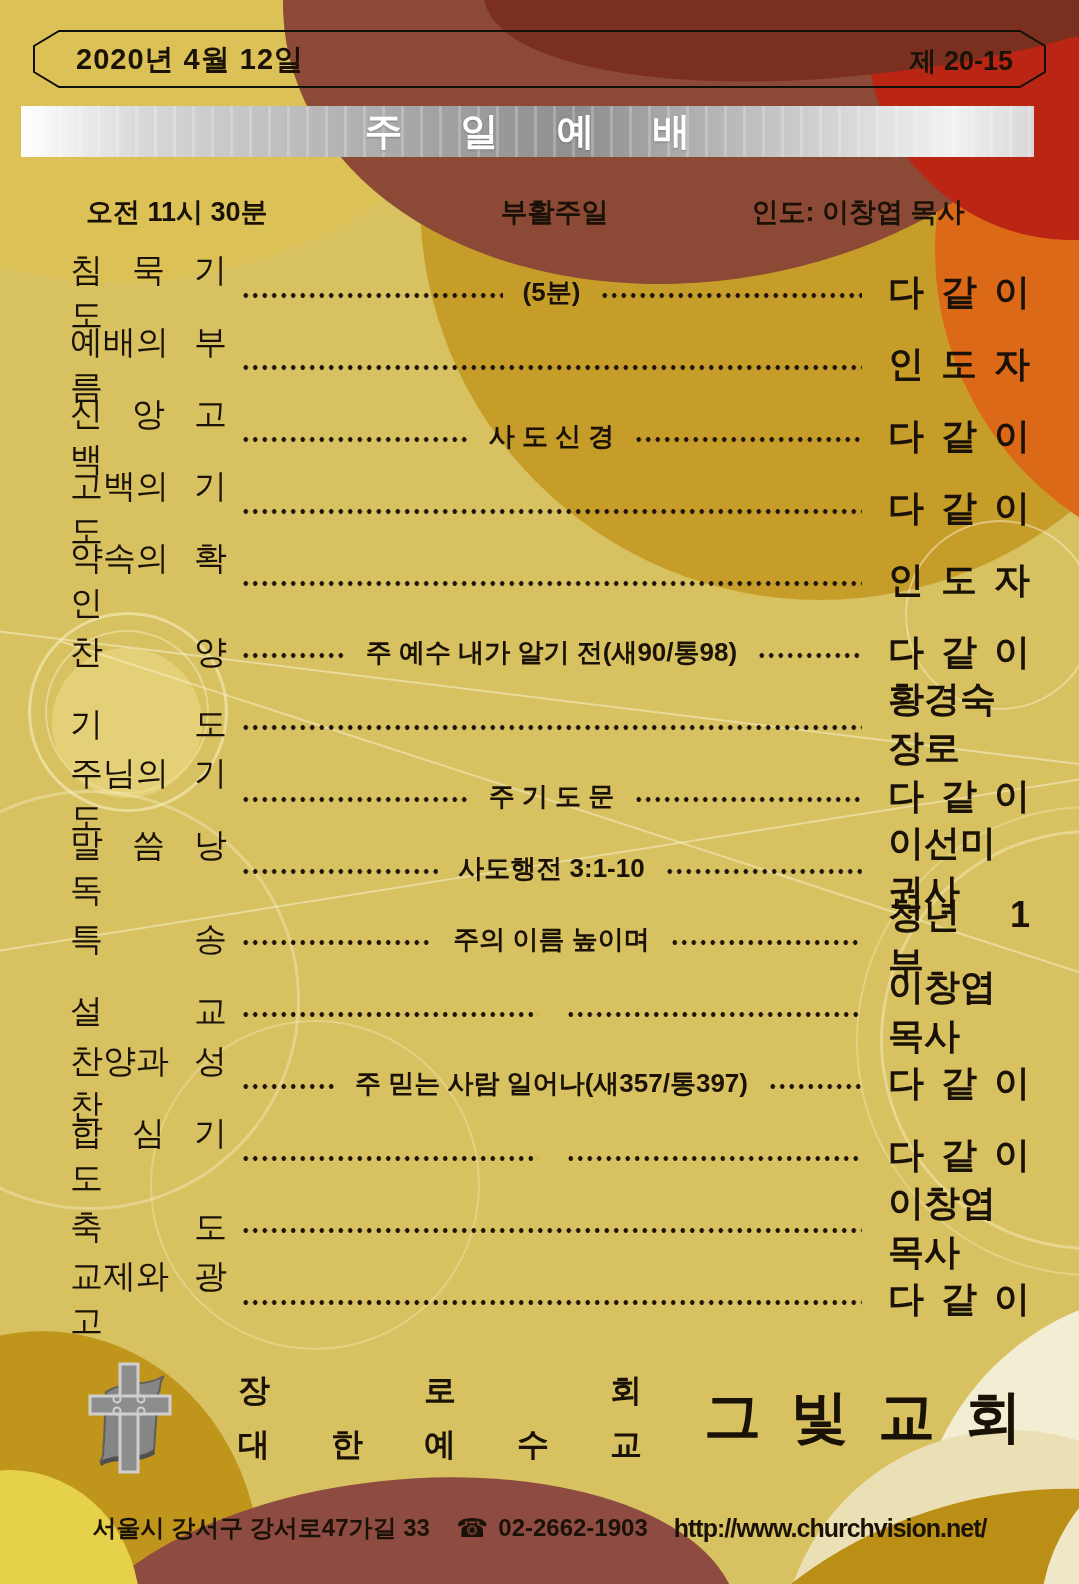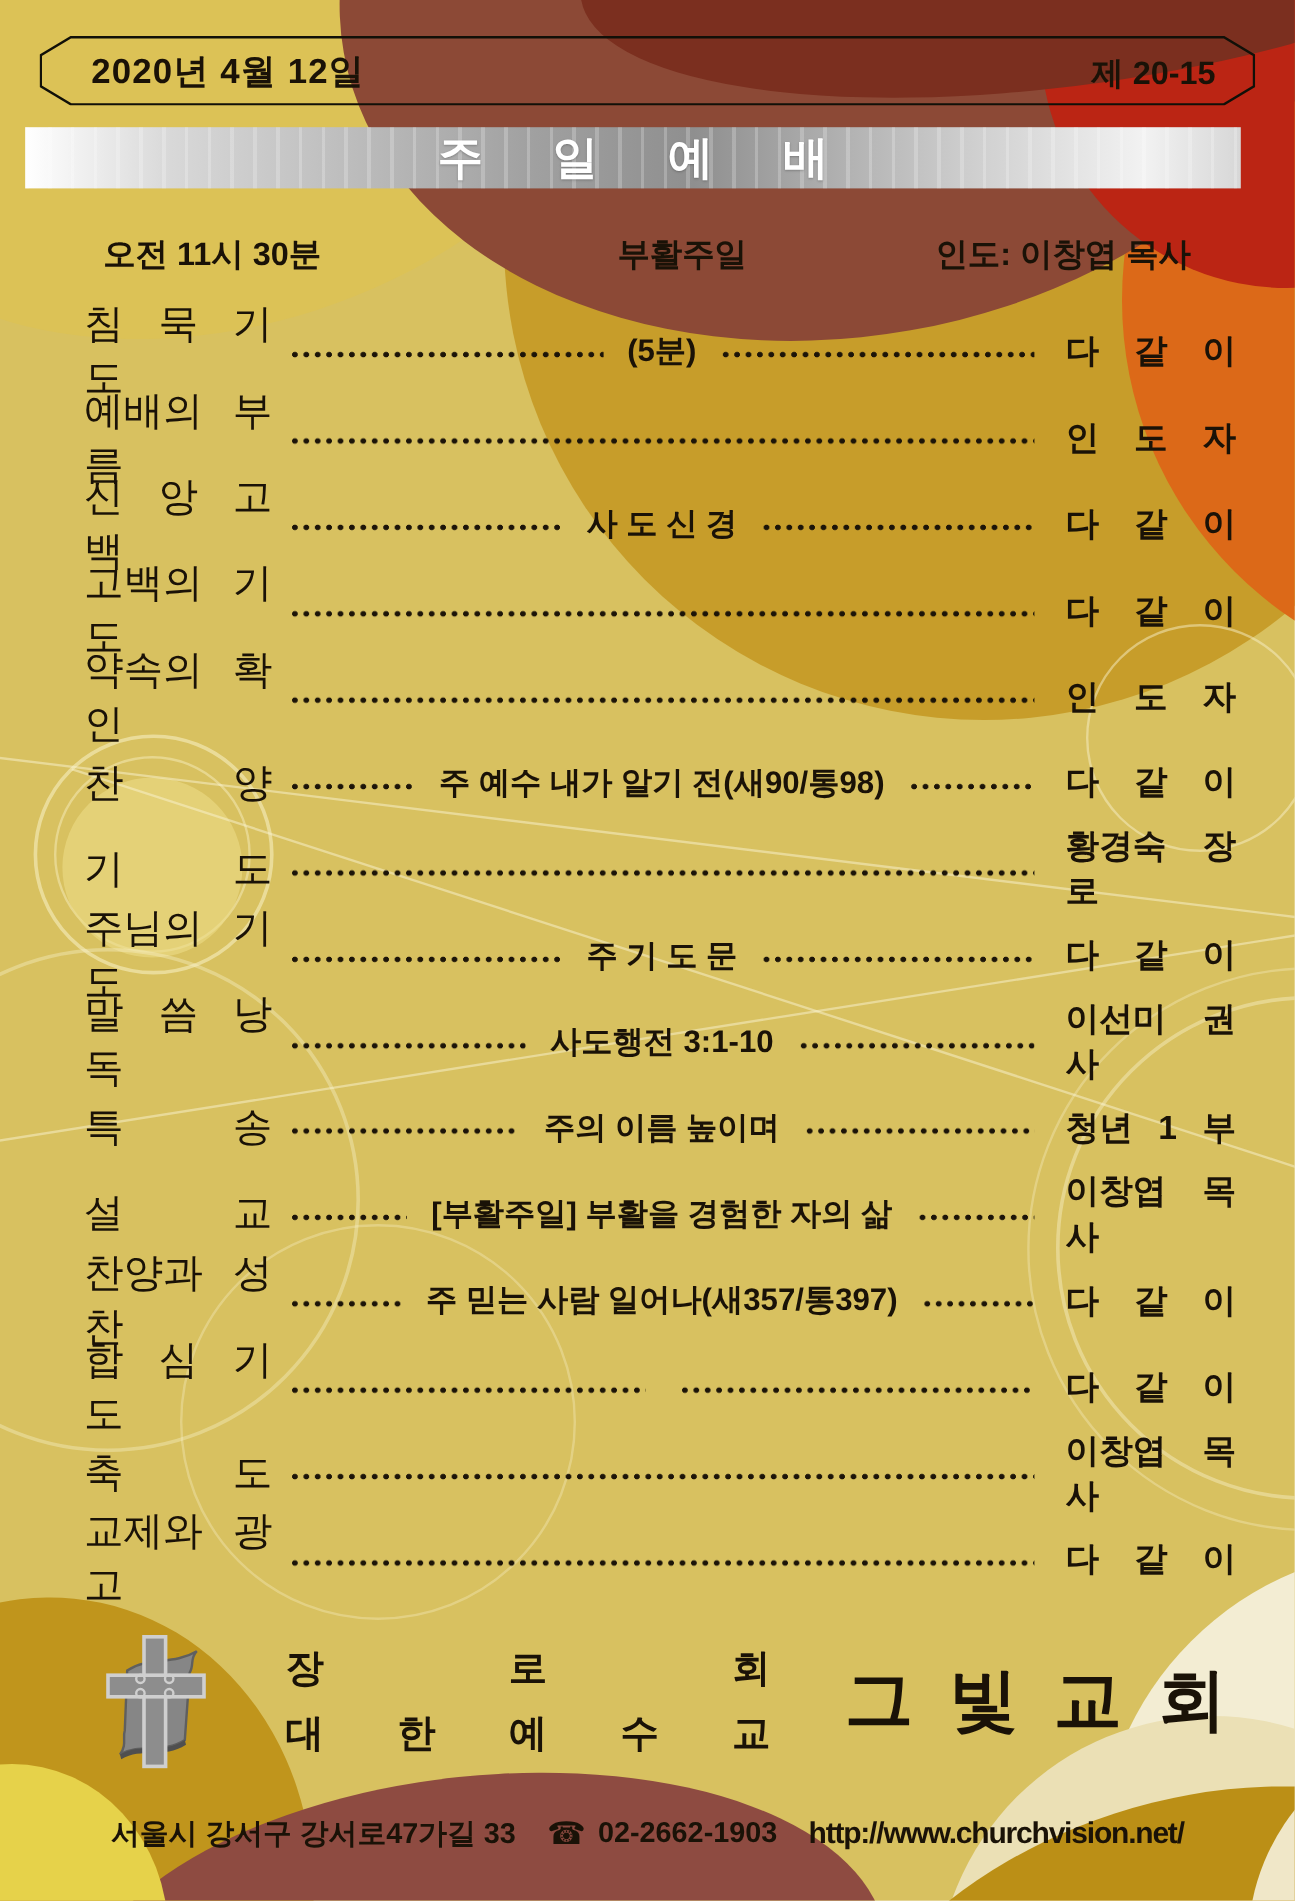"오전 11시 30분" .service-info { padding: 0 28px 0 86px -> 0 56px 0 86px }
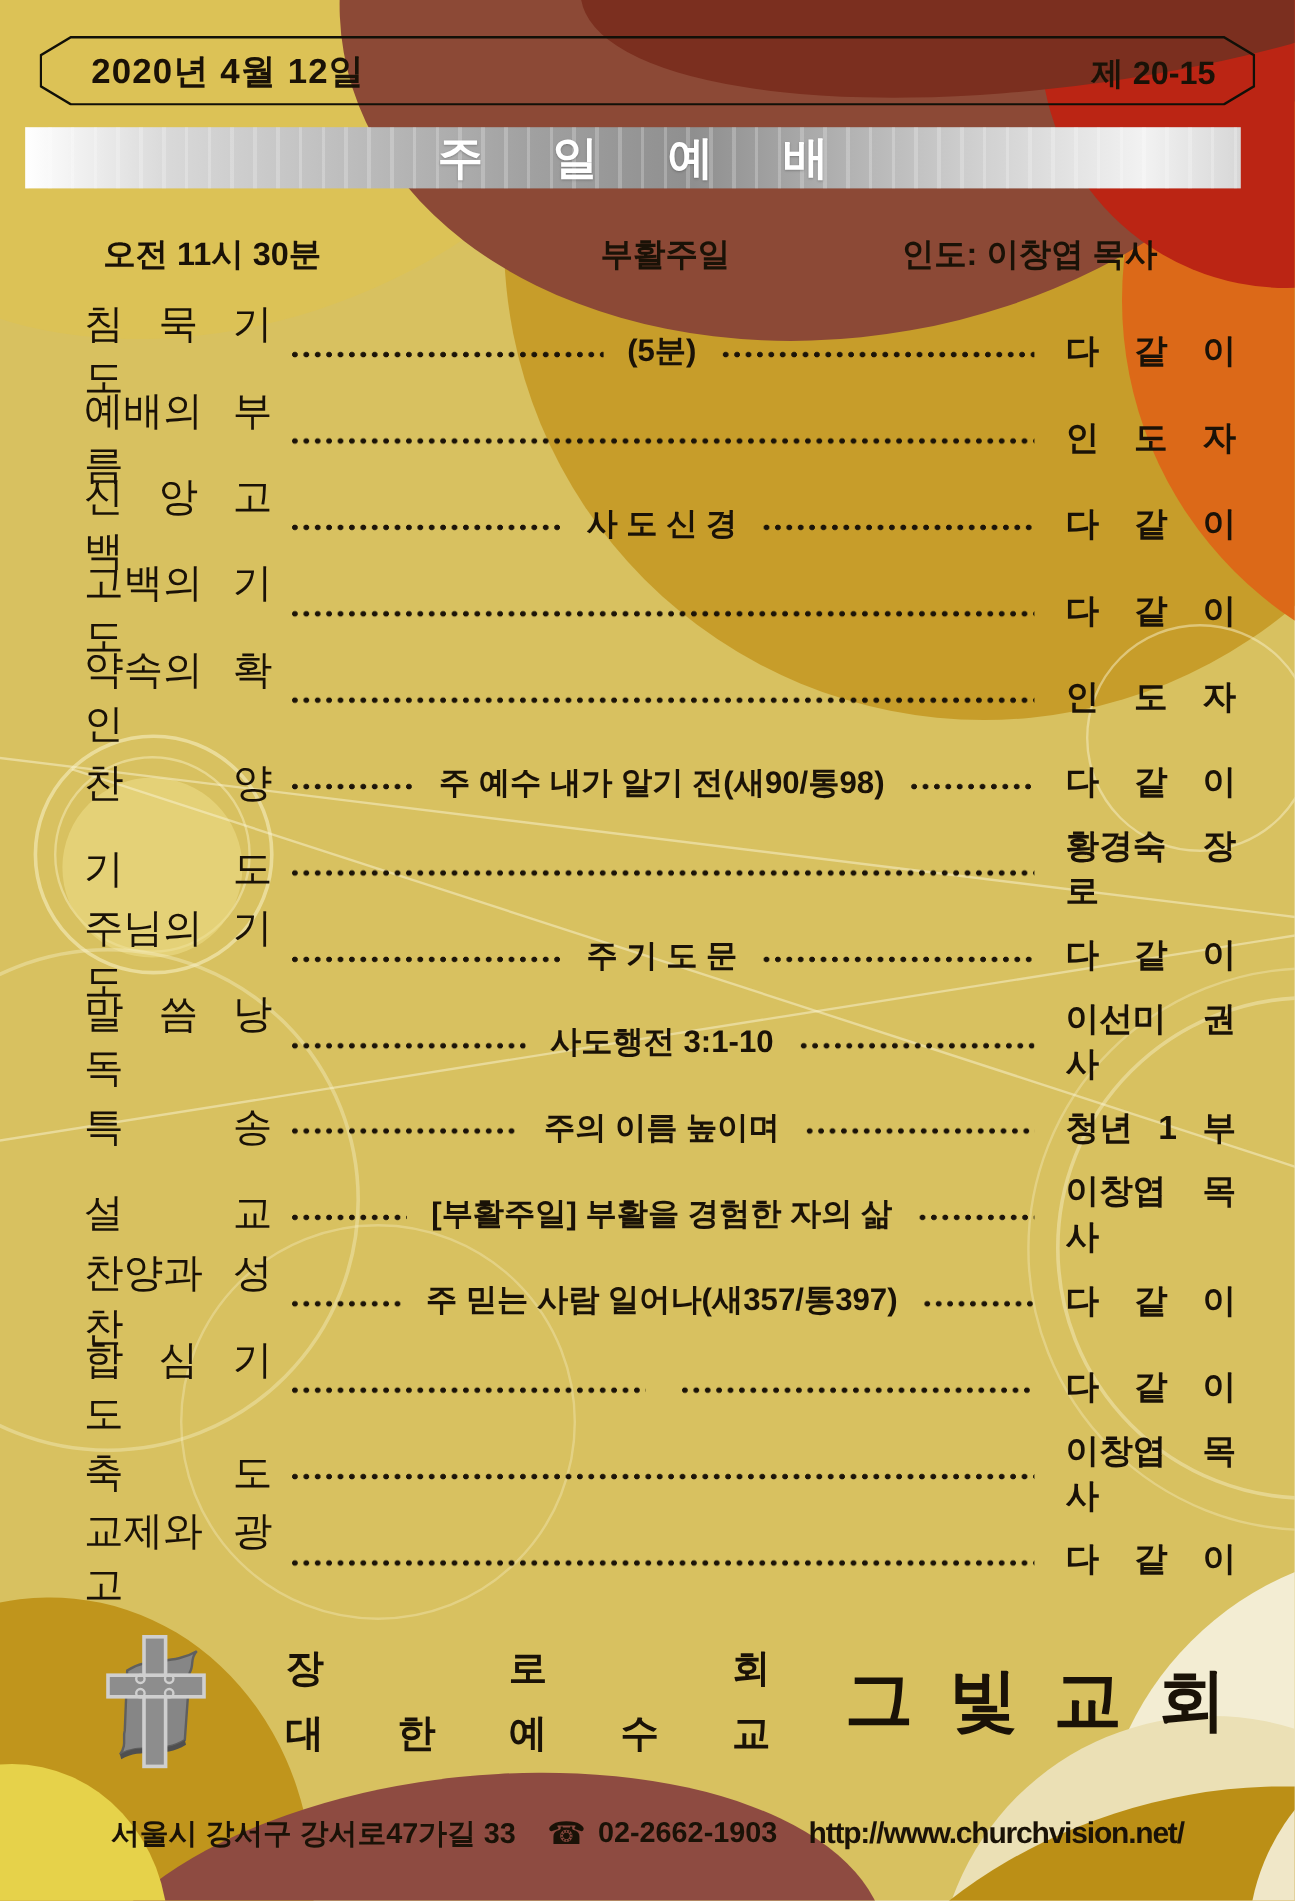"다 같 이" .by-label { font-size: 28px -> 36px }
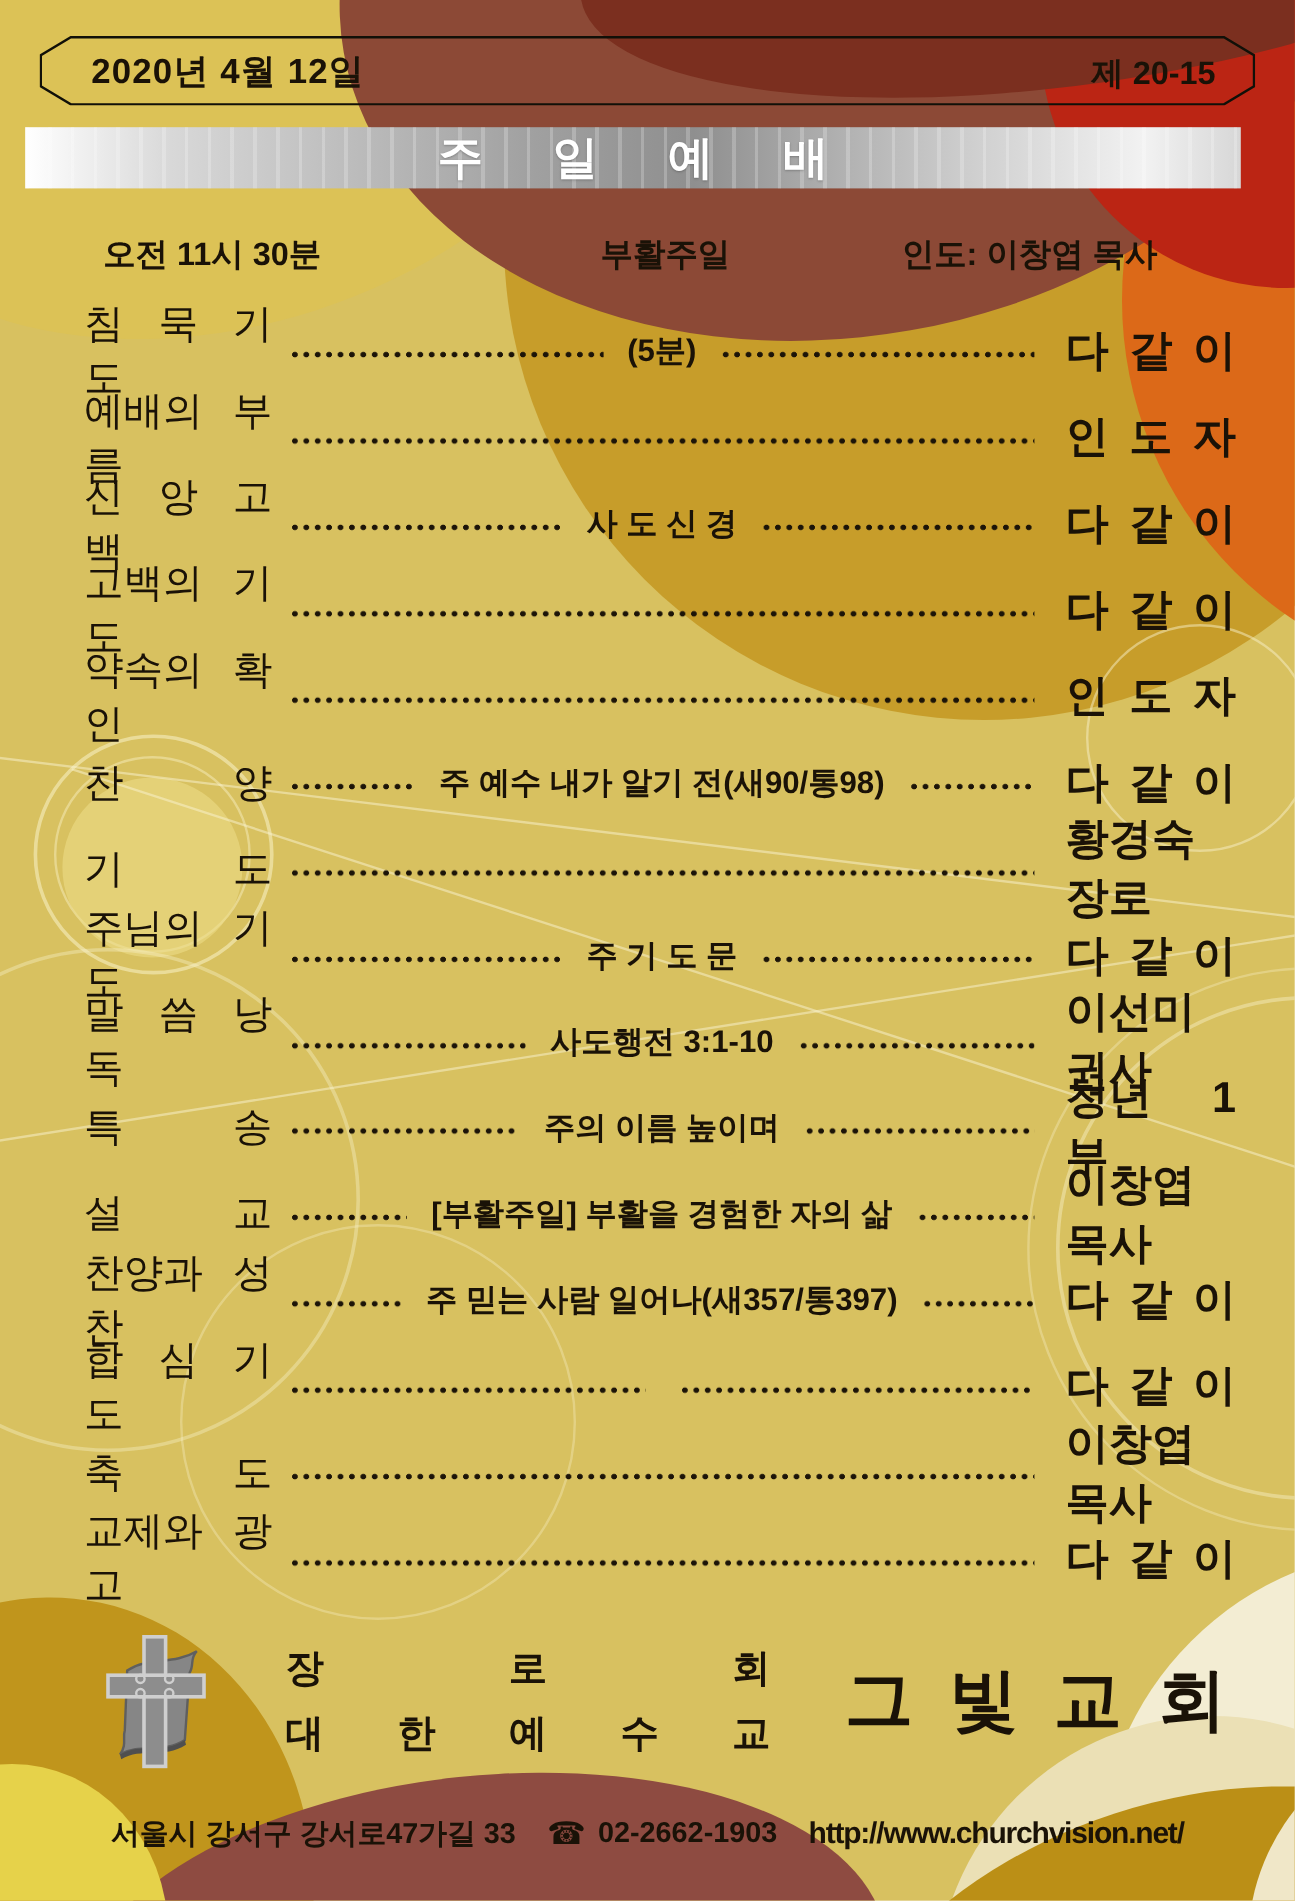"[부활주일] 부활을 경험한 자의 삶" span.center-text { html: <span>[부활주일] 부활을 경험한 자의 삶</span> -> none }
